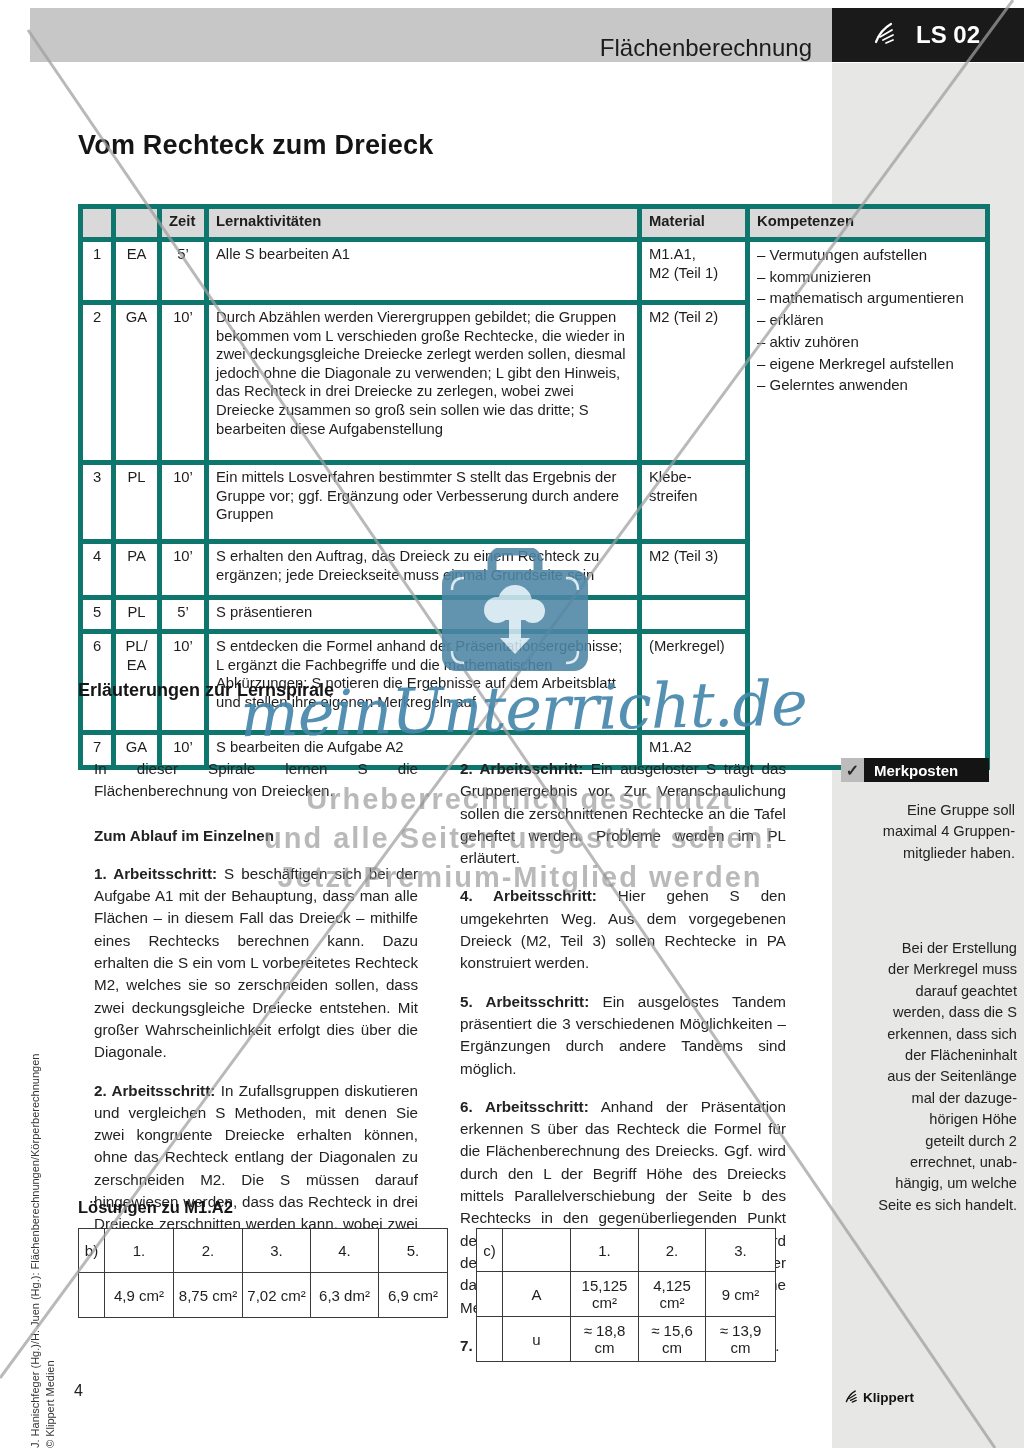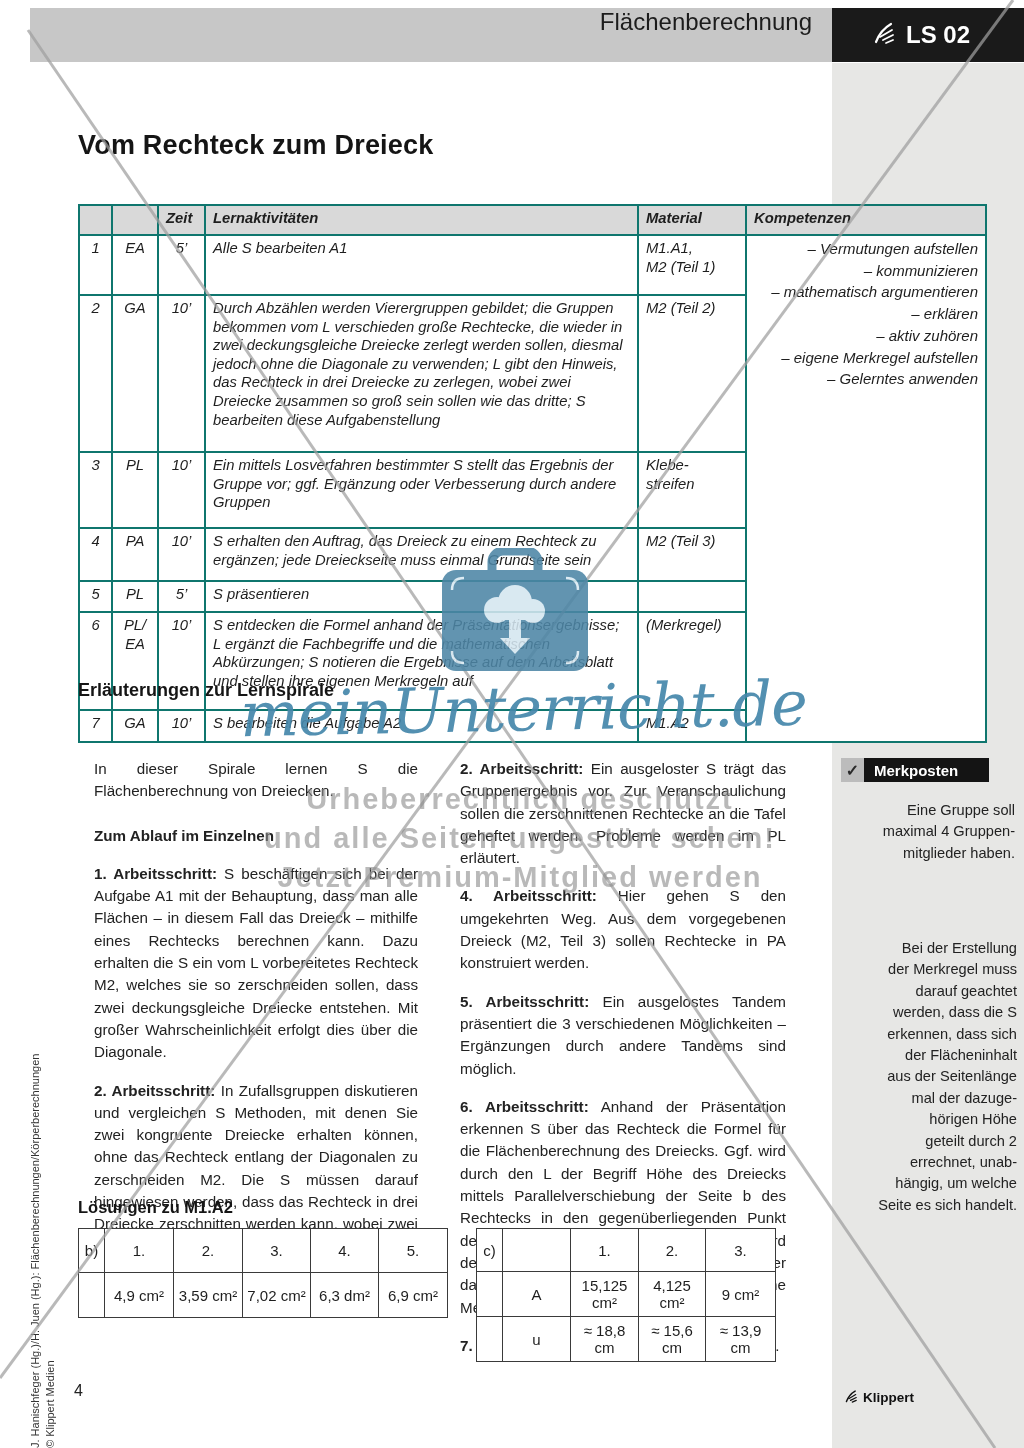"Flächenberechnung" .header-bar { align-items: flex-start -> flex-end }
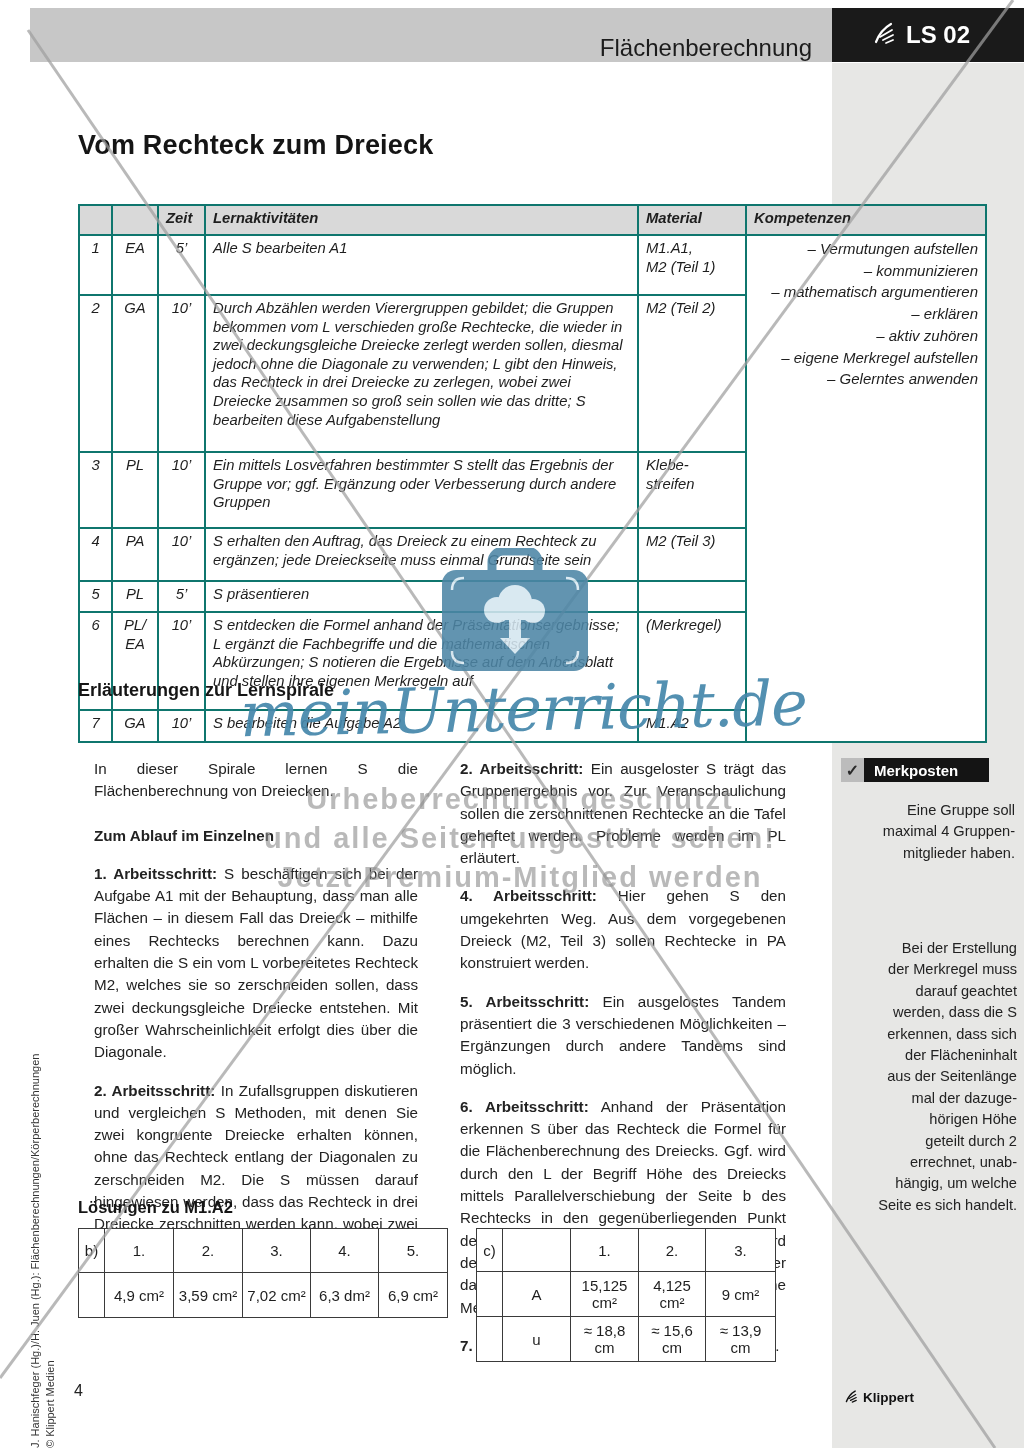"LS 02" .badge { gap: 10px -> 20px }
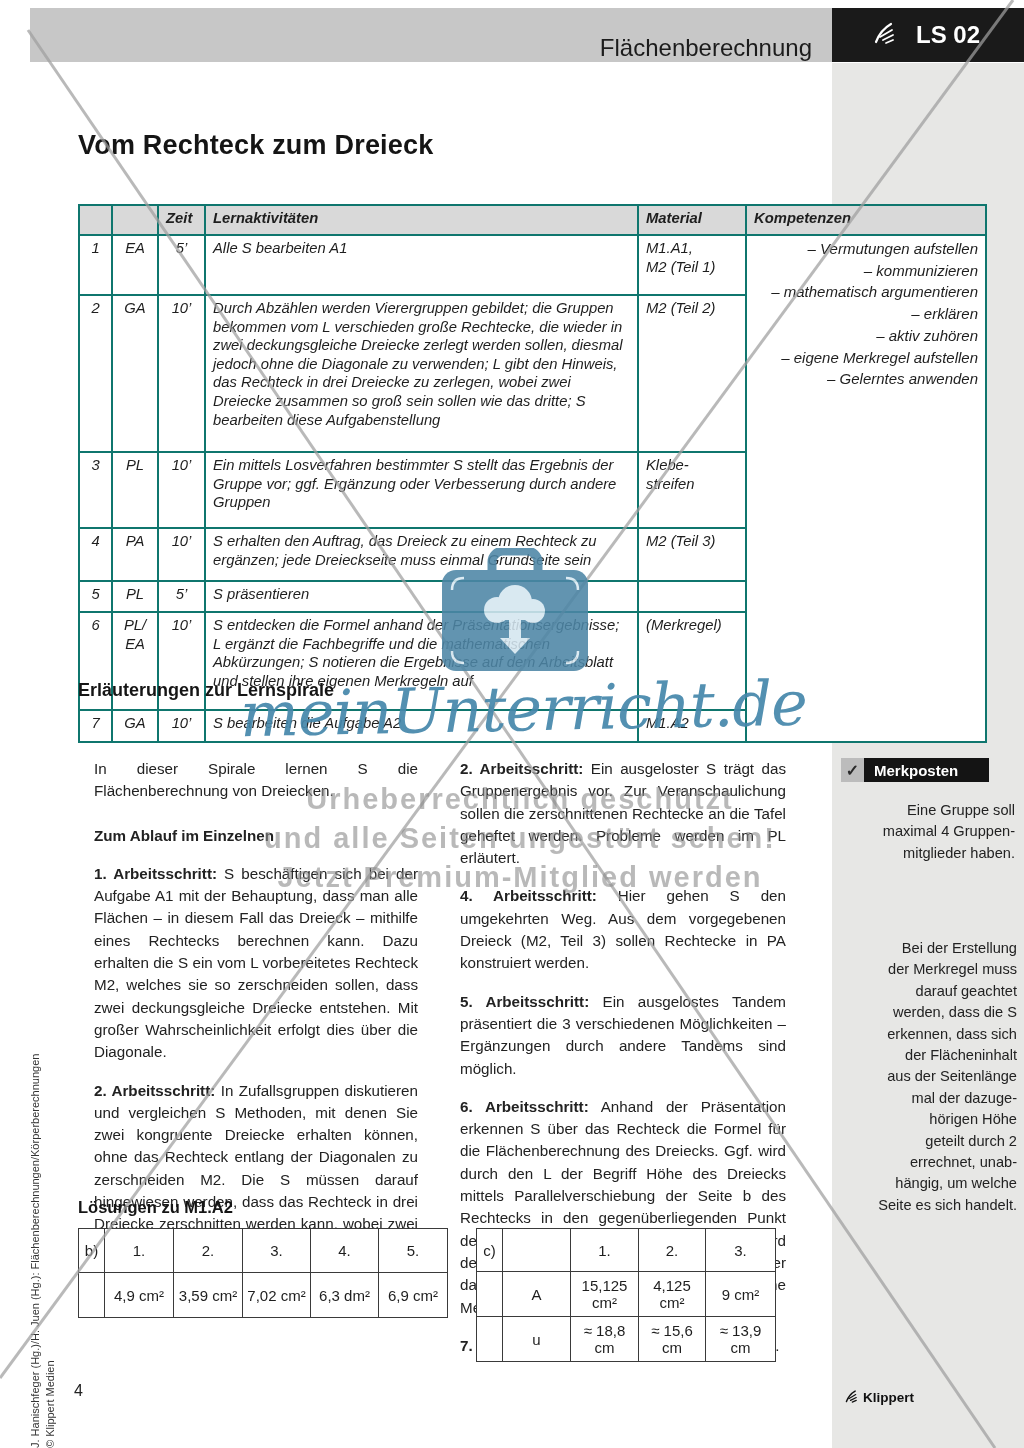"Zeit" .lesson-table td,.lesson-table th { border: 2px solid #0f766e -> 5px solid #0f766e; font-style: italic -> none }
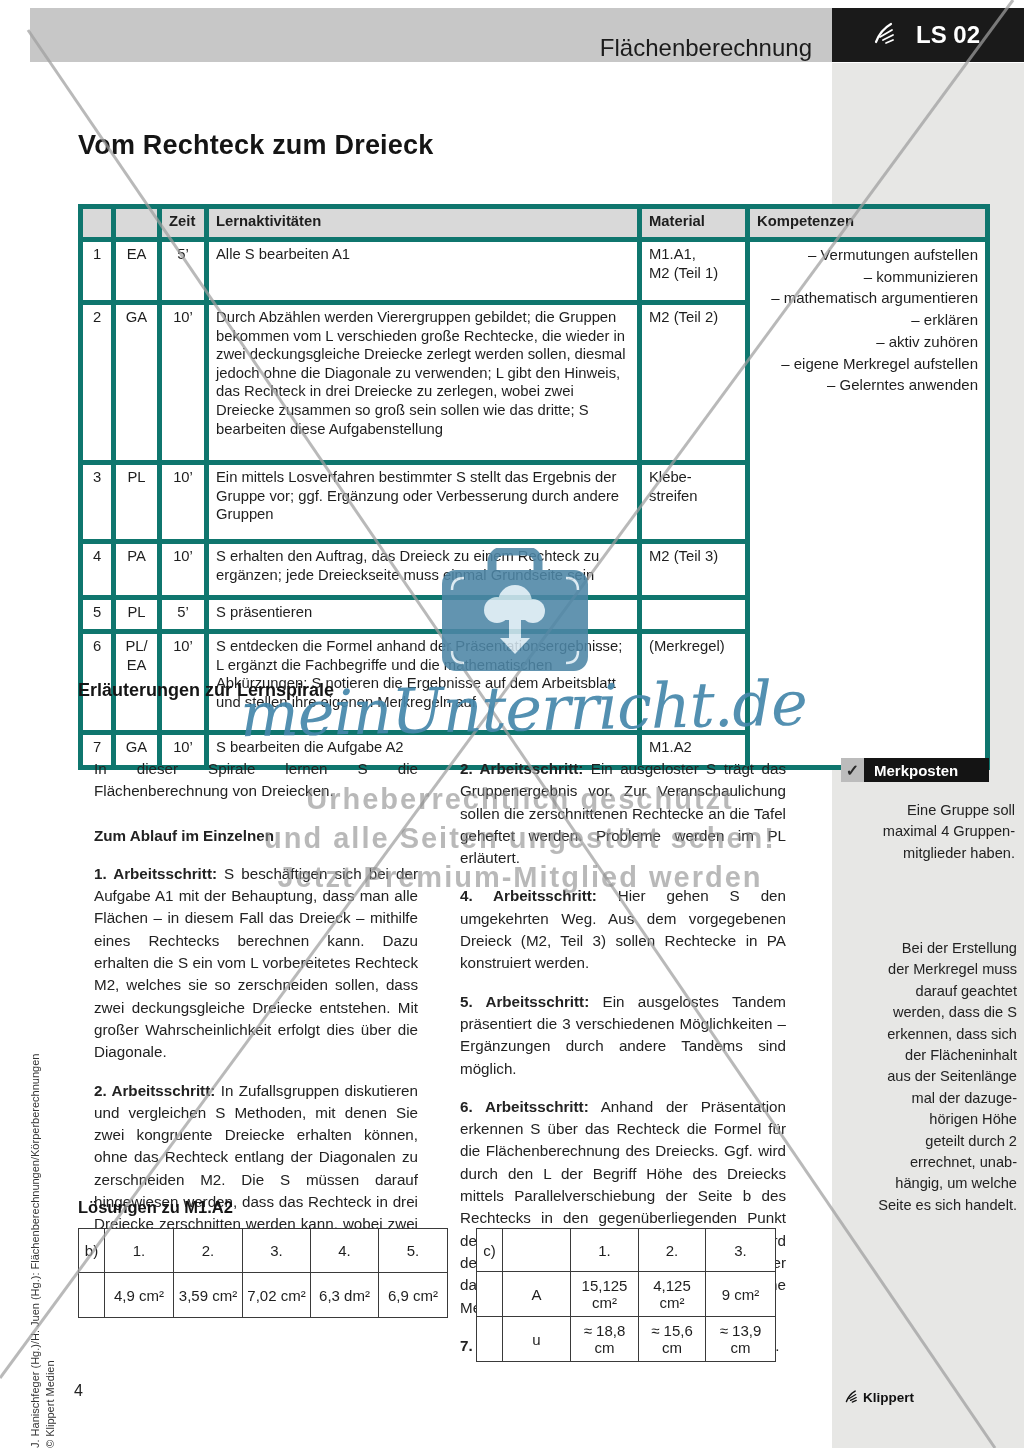"– Vermutungen aufstellen" .komp-item { text-align: right -> none }
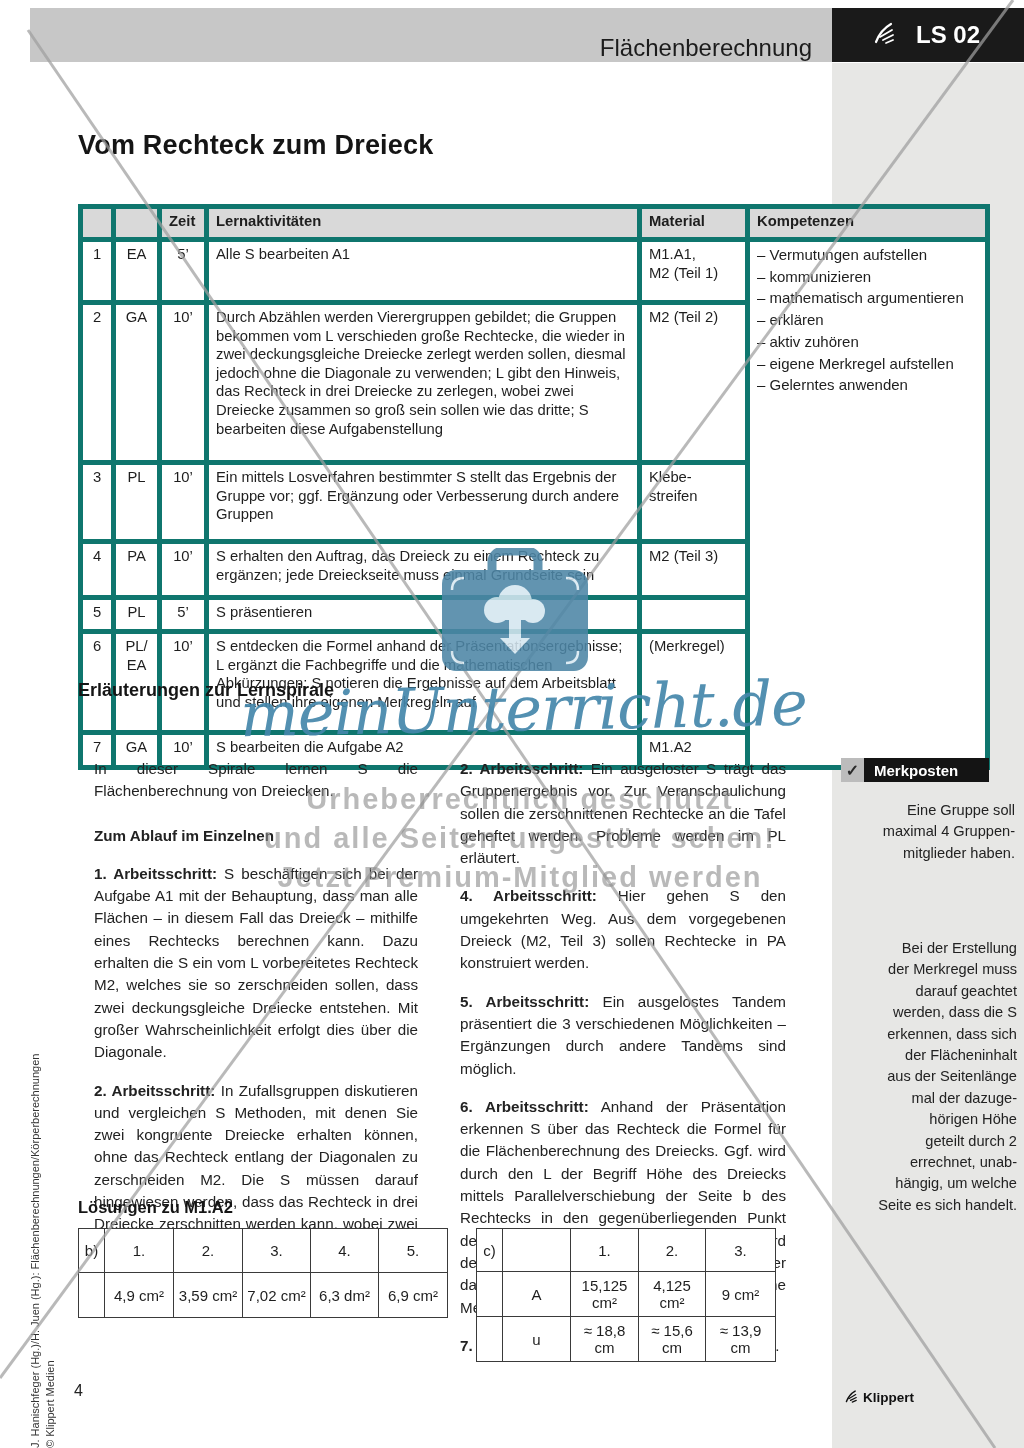"3,59 cm²" td { text: 3,59 -> 8,75 }
